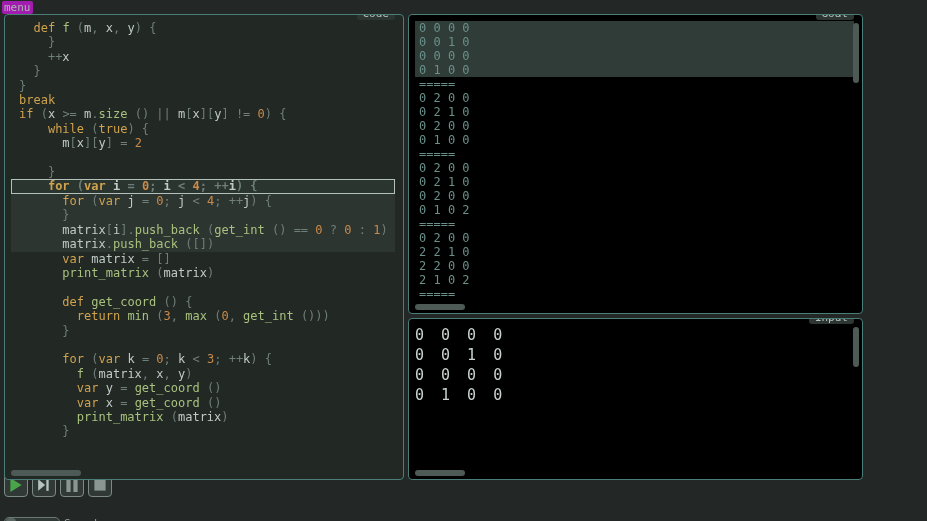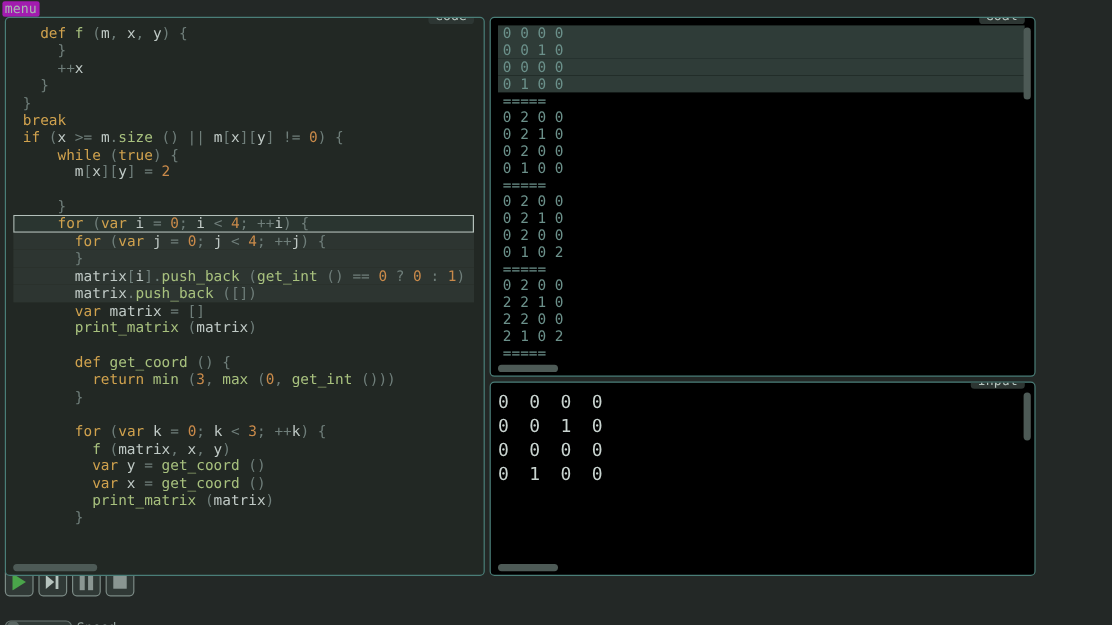"for (var i = 0;" .sel-line { font-weight: none -> bold }
